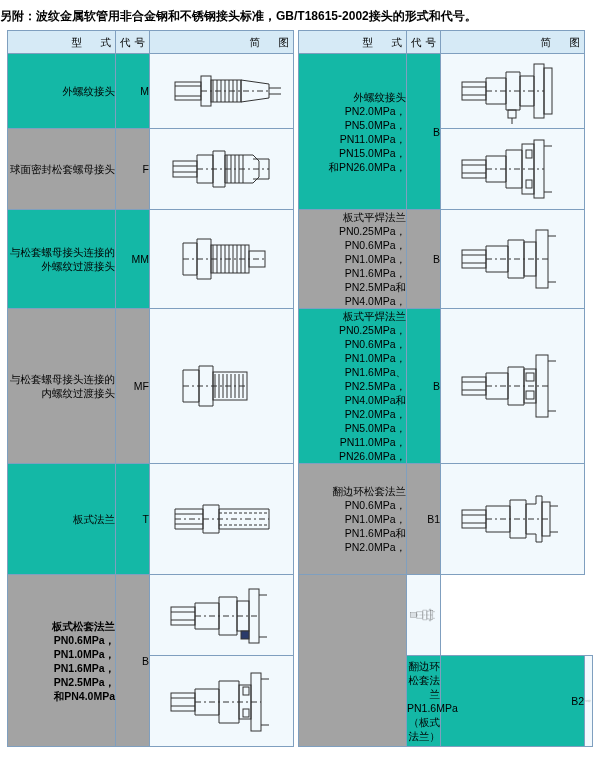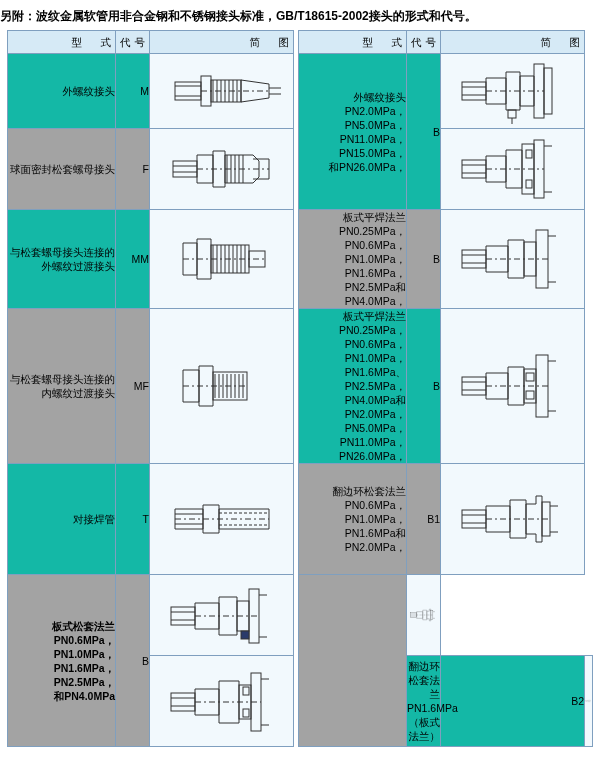"对接焊管" td.type { text: 对接焊管 -> 板式法兰 }
